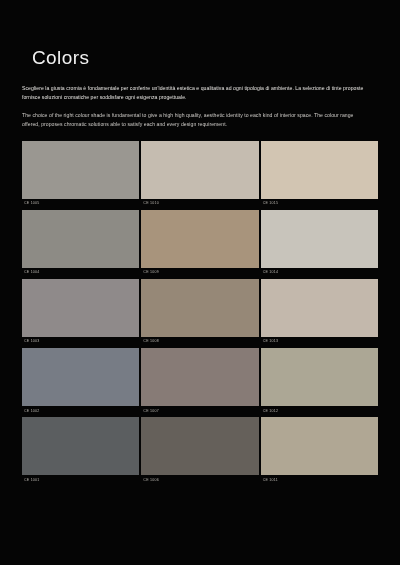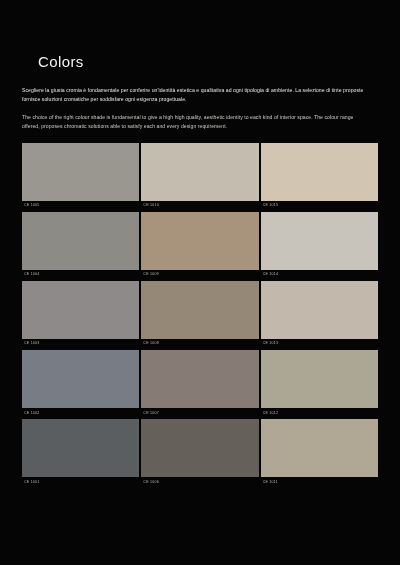"Colors" .page-title { font-size: 15px -> 19px; margin: 16px -> 10px }
